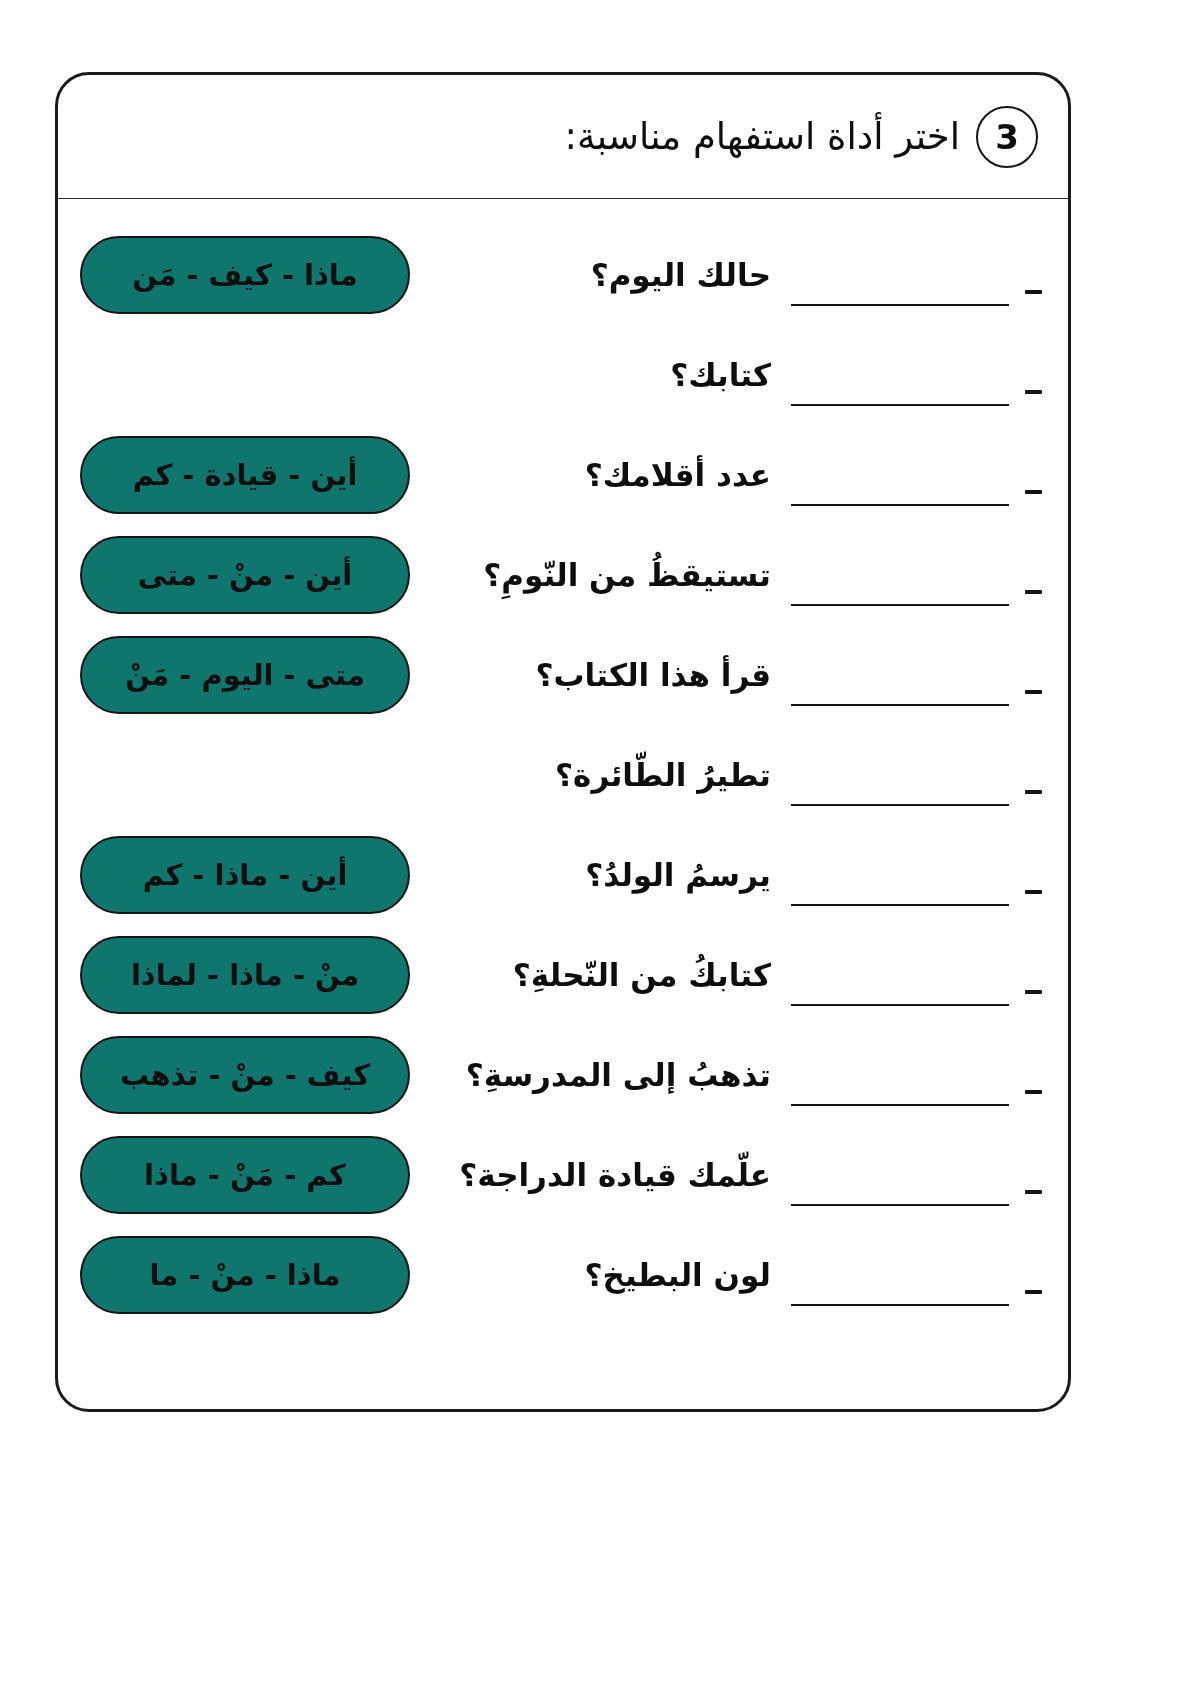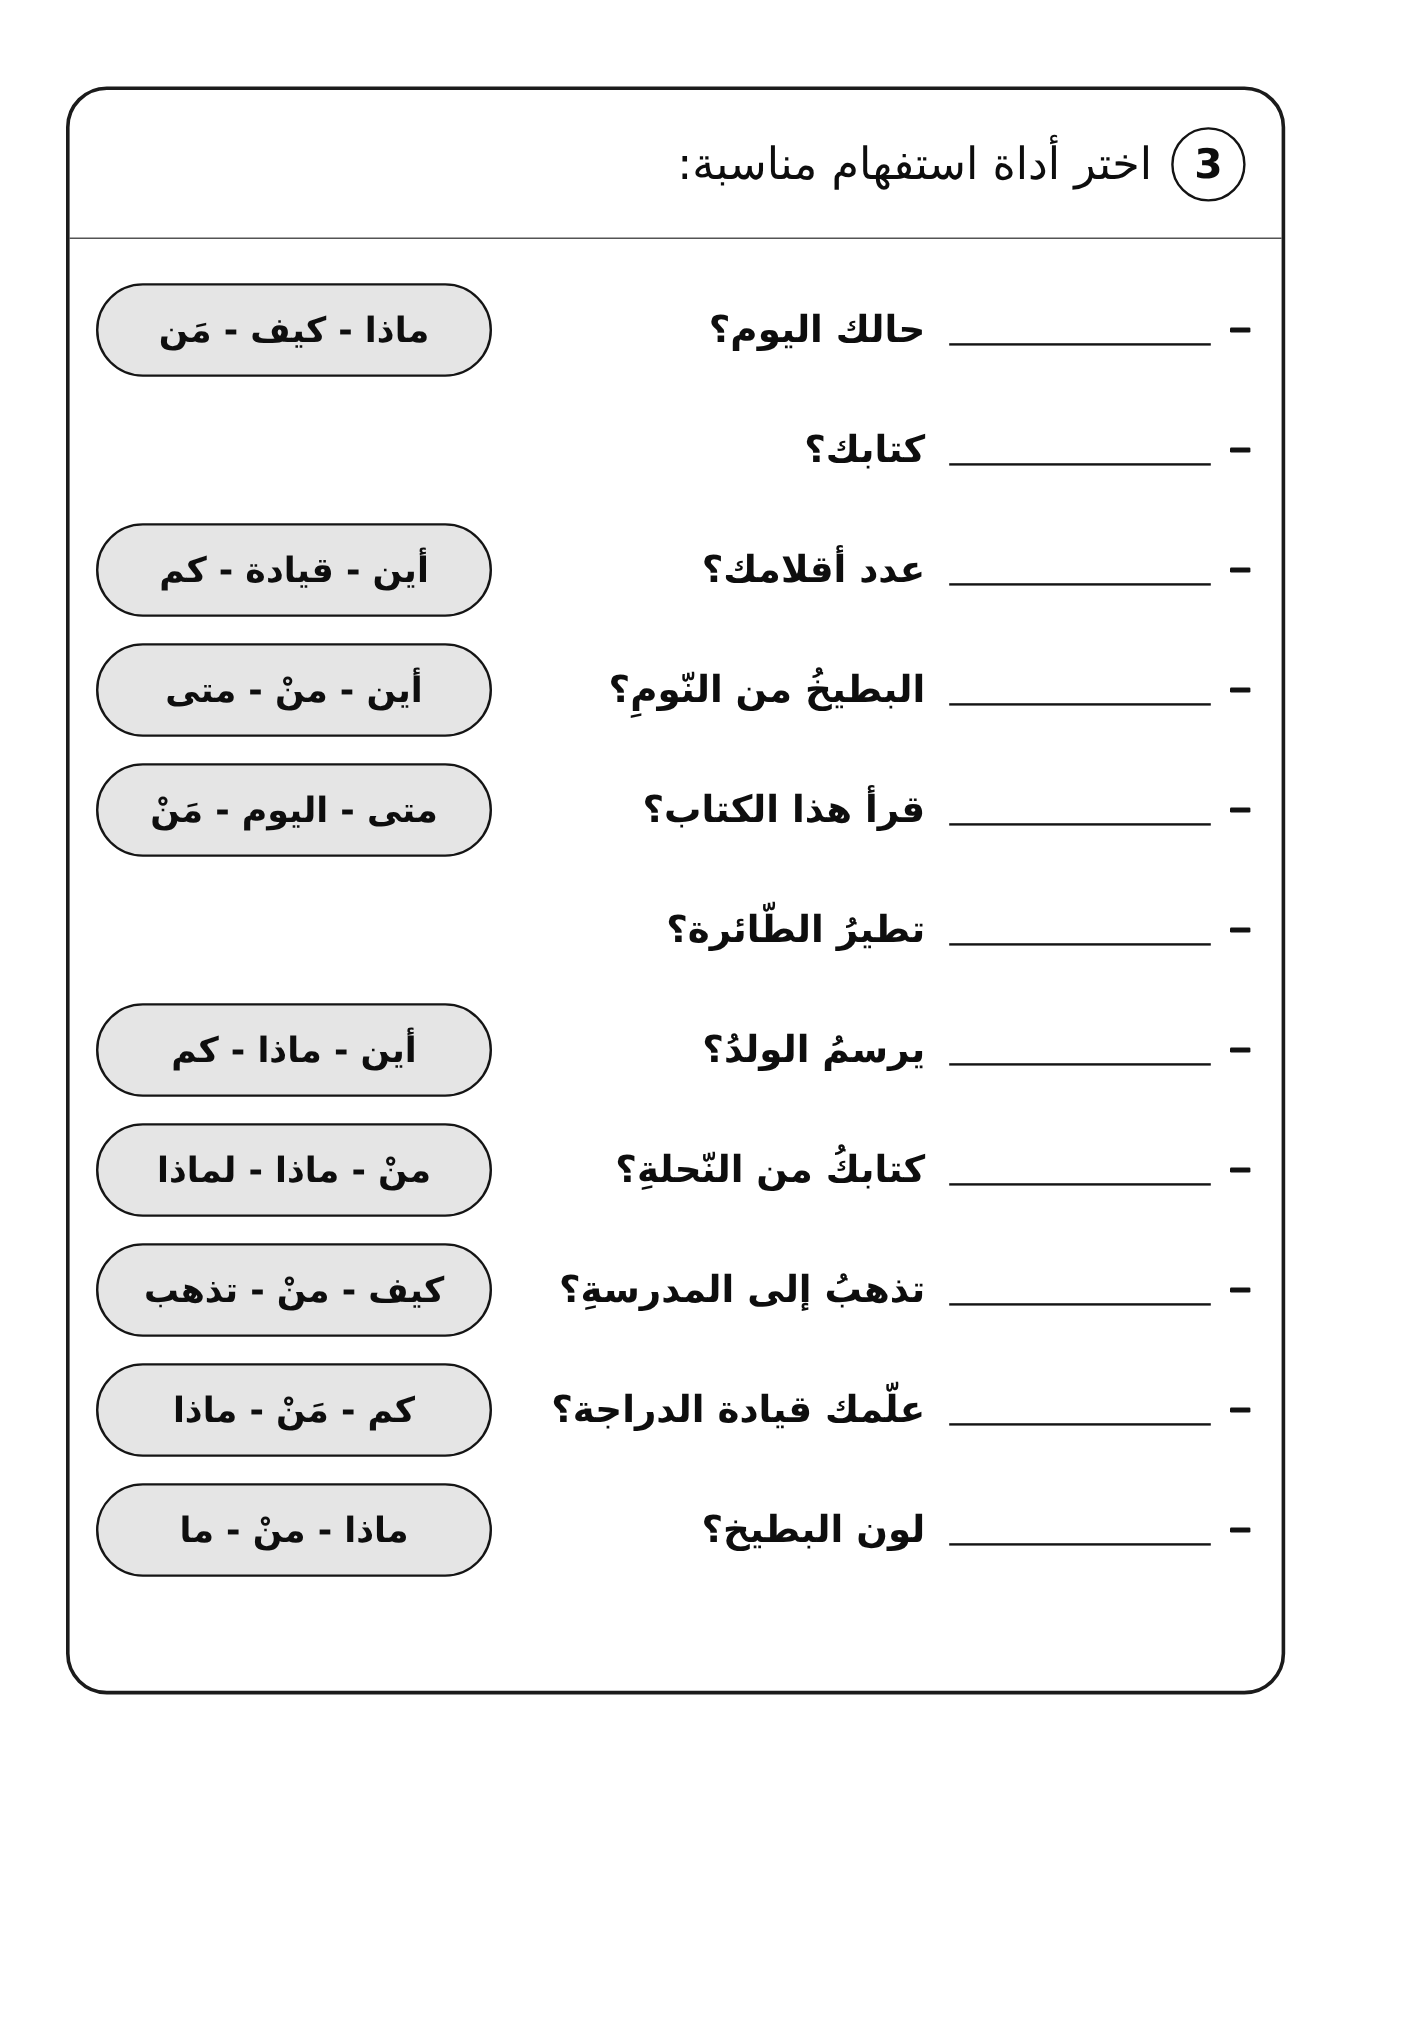"ماذا - كيف - مَن" .options-pill { background: #e5e5e5 -> #0f766e }
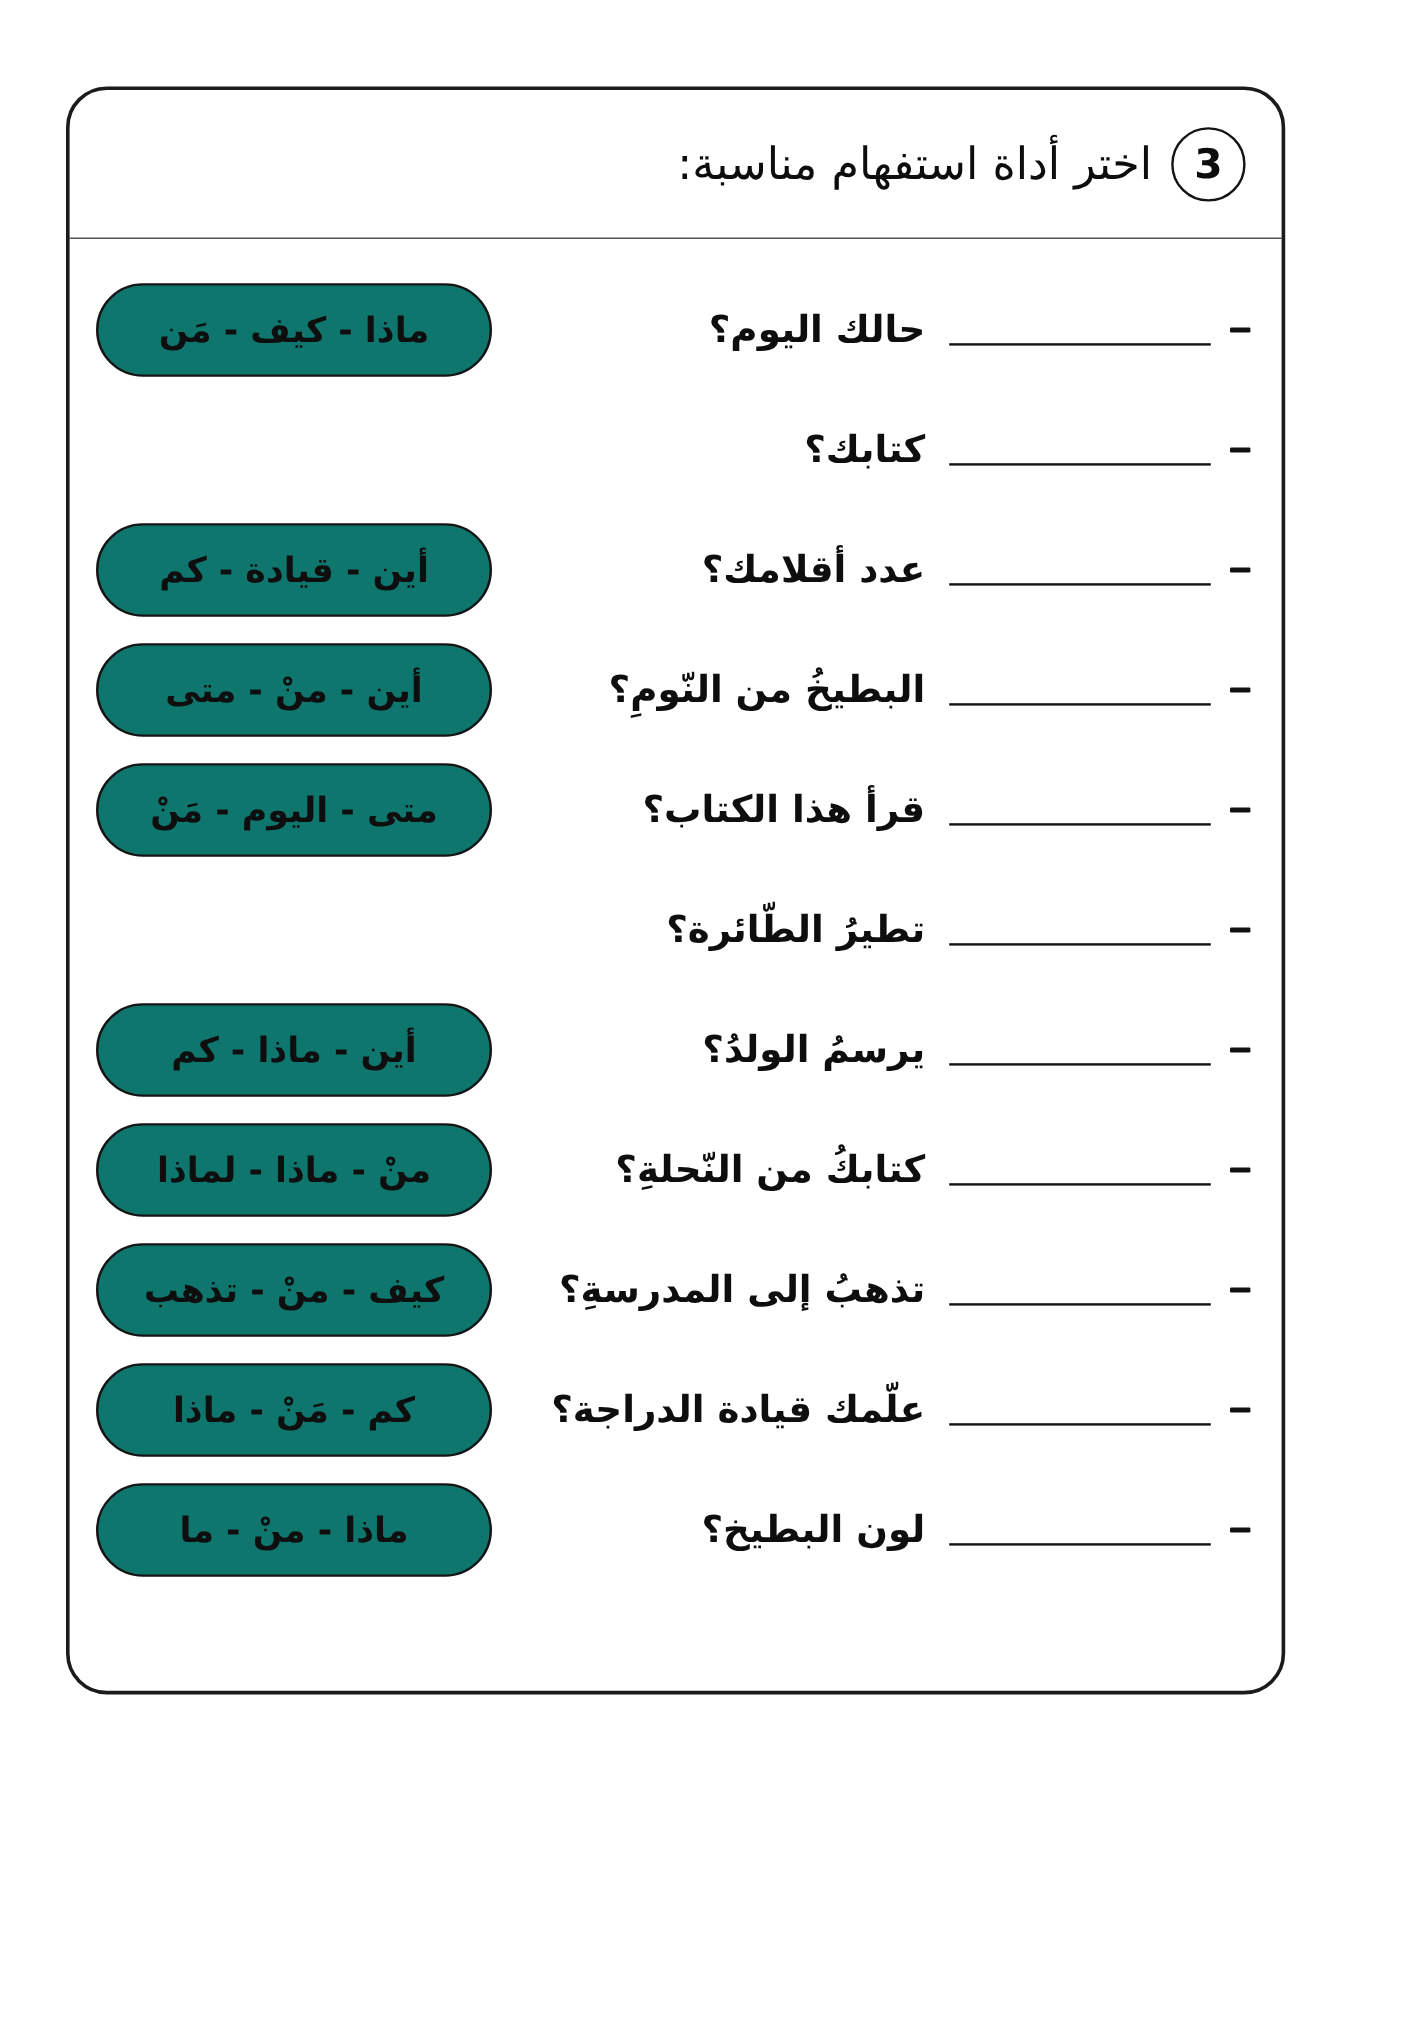"حالك اليوم؟" .row-prompt { align-items: center -> flex-end }
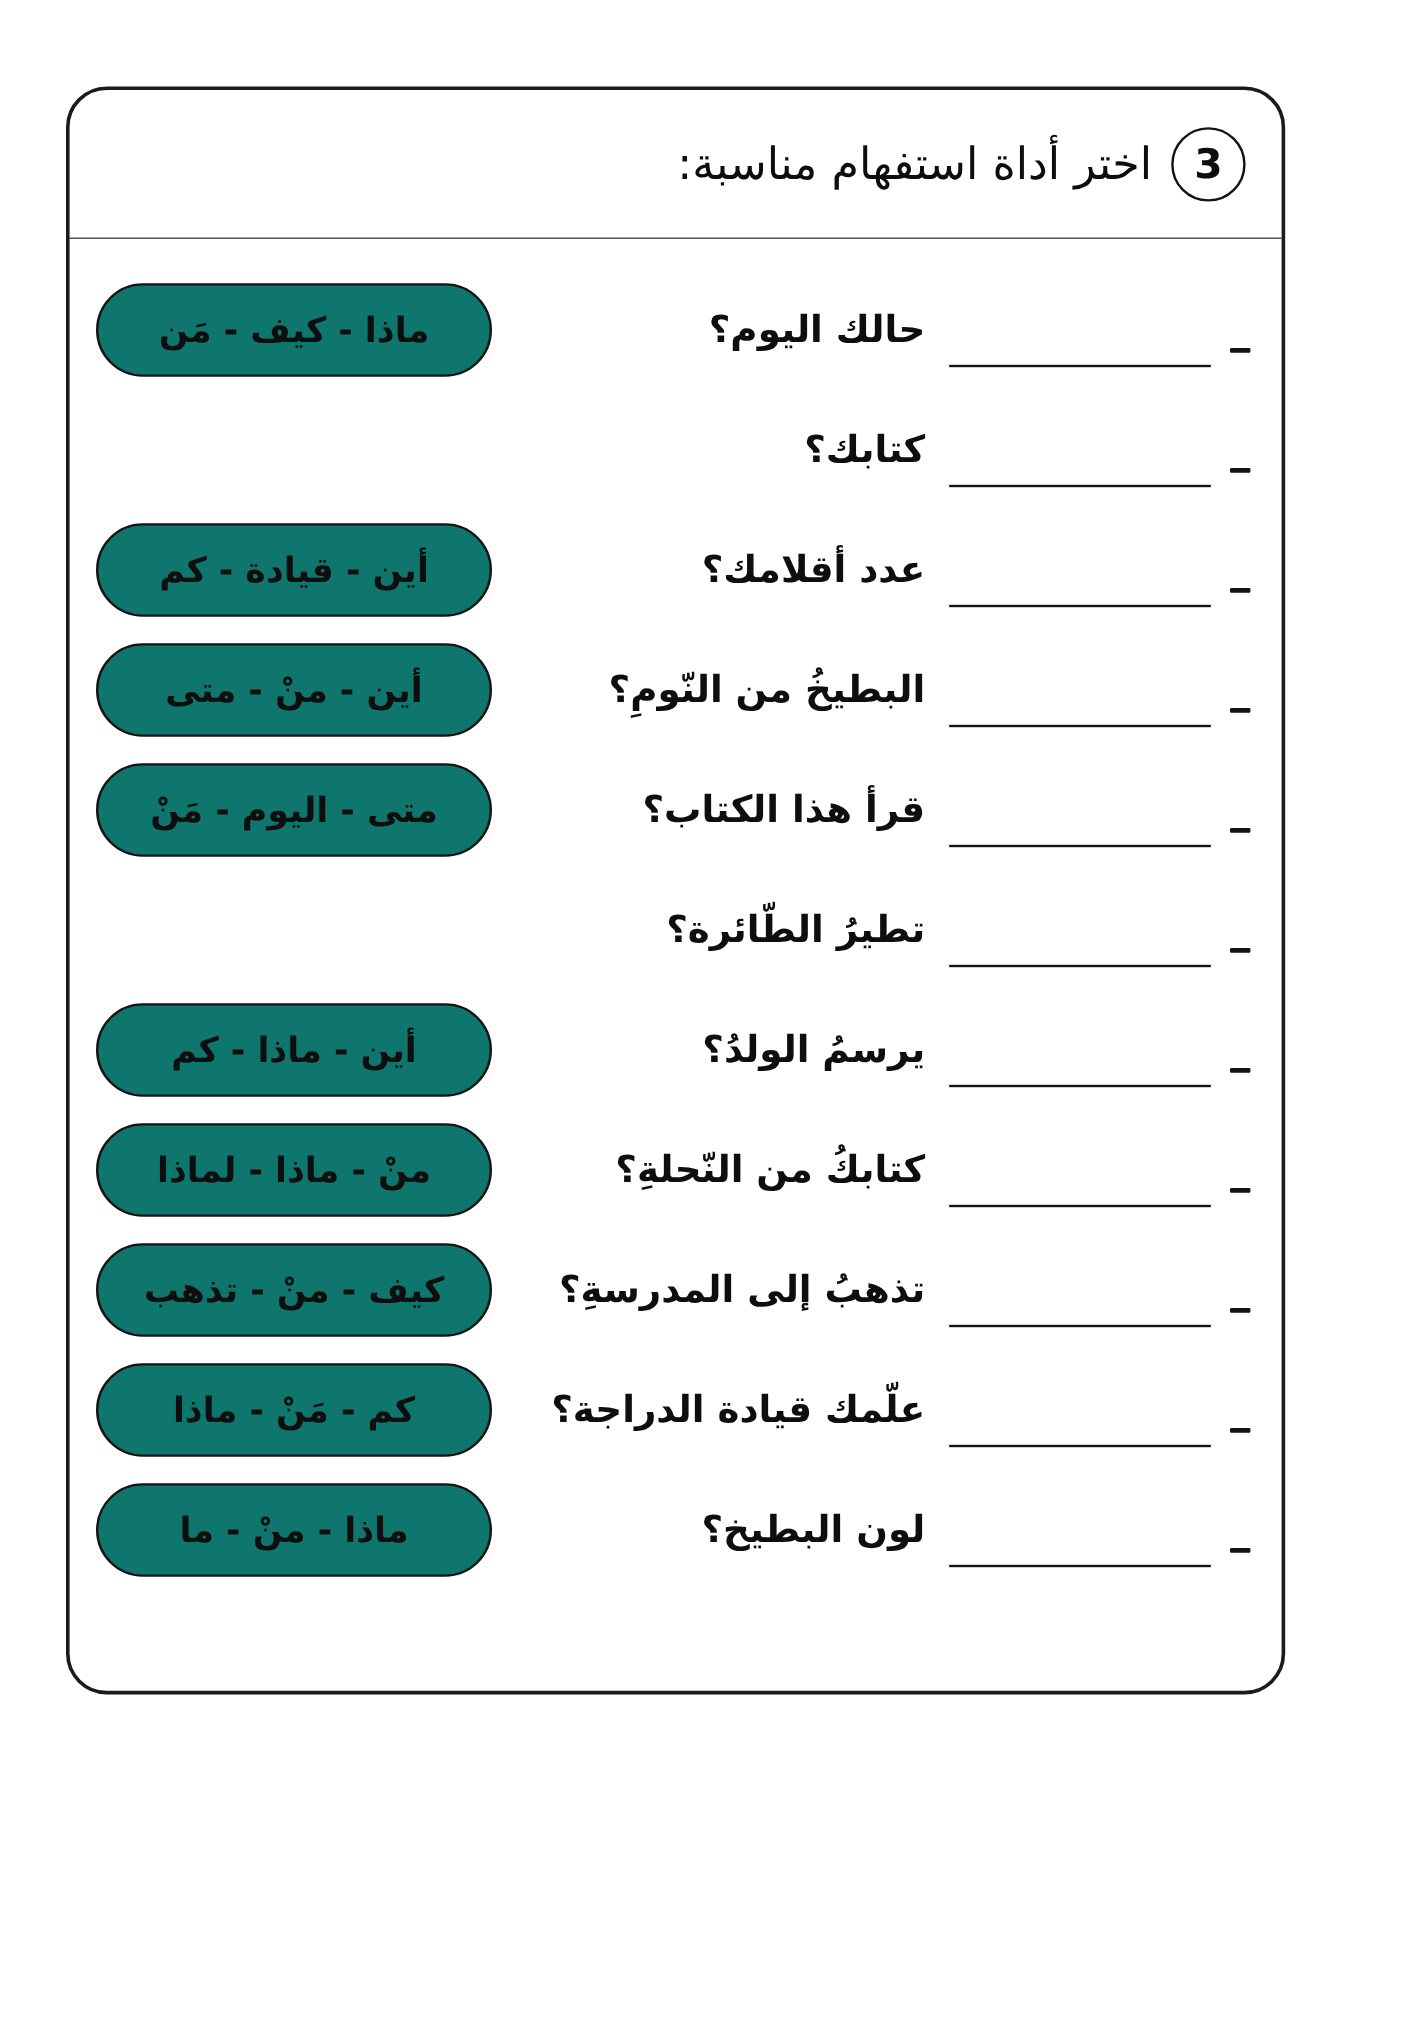"البطيخُ من النّومِ؟" span.question-text { text: البطيخُ -> تستيقظُ }
